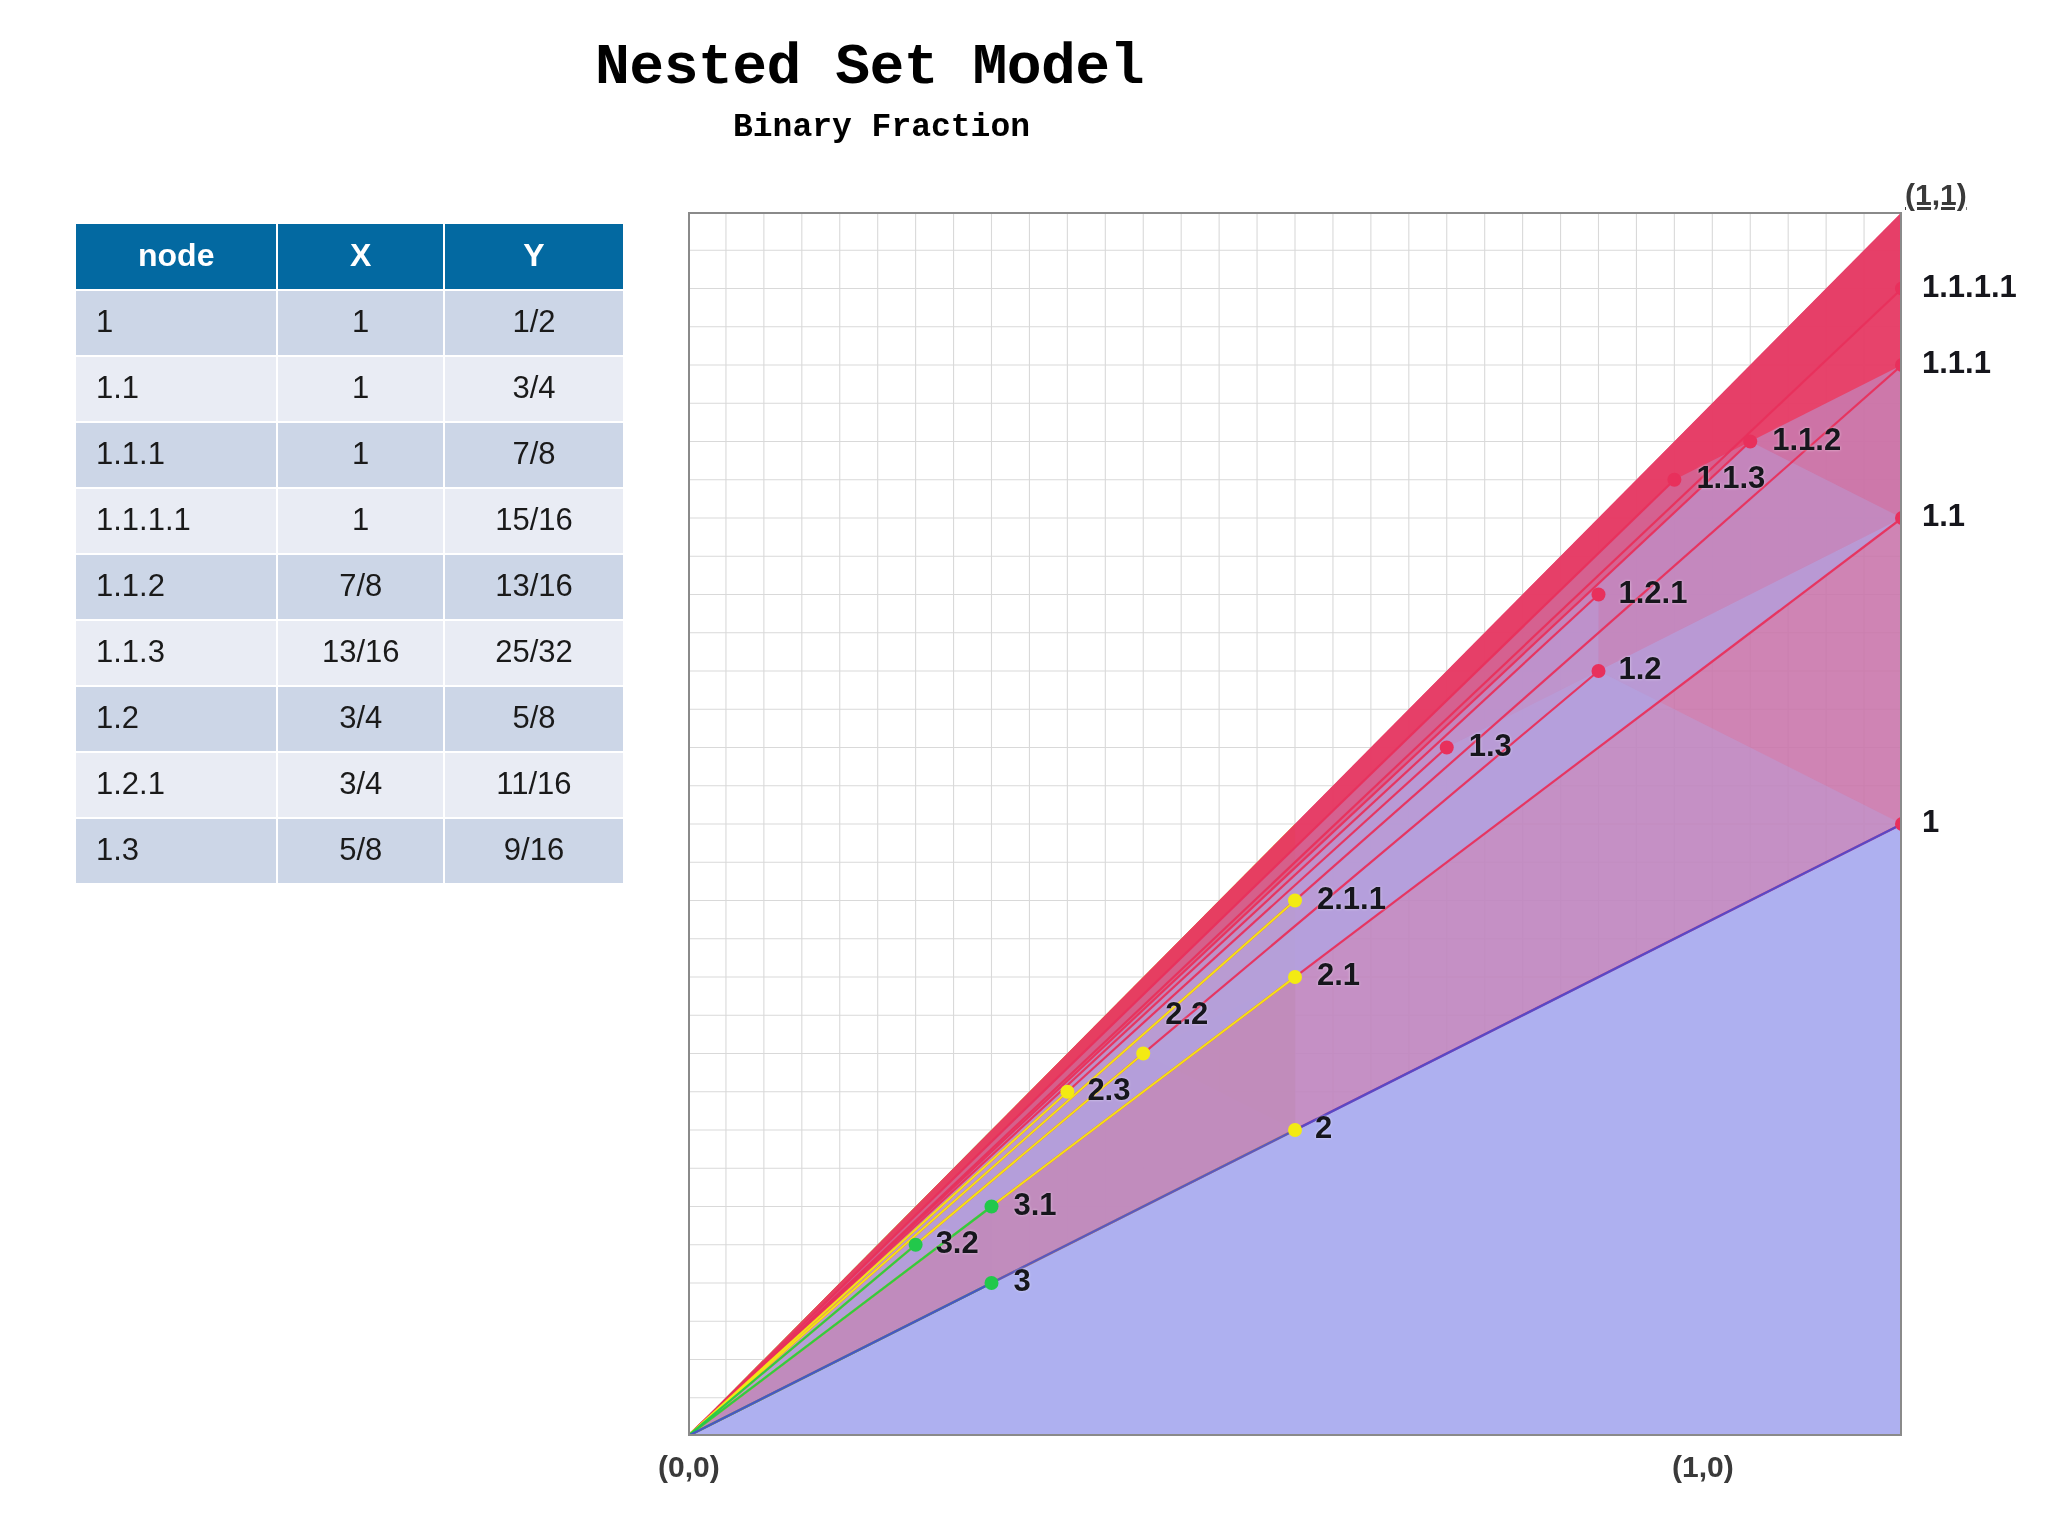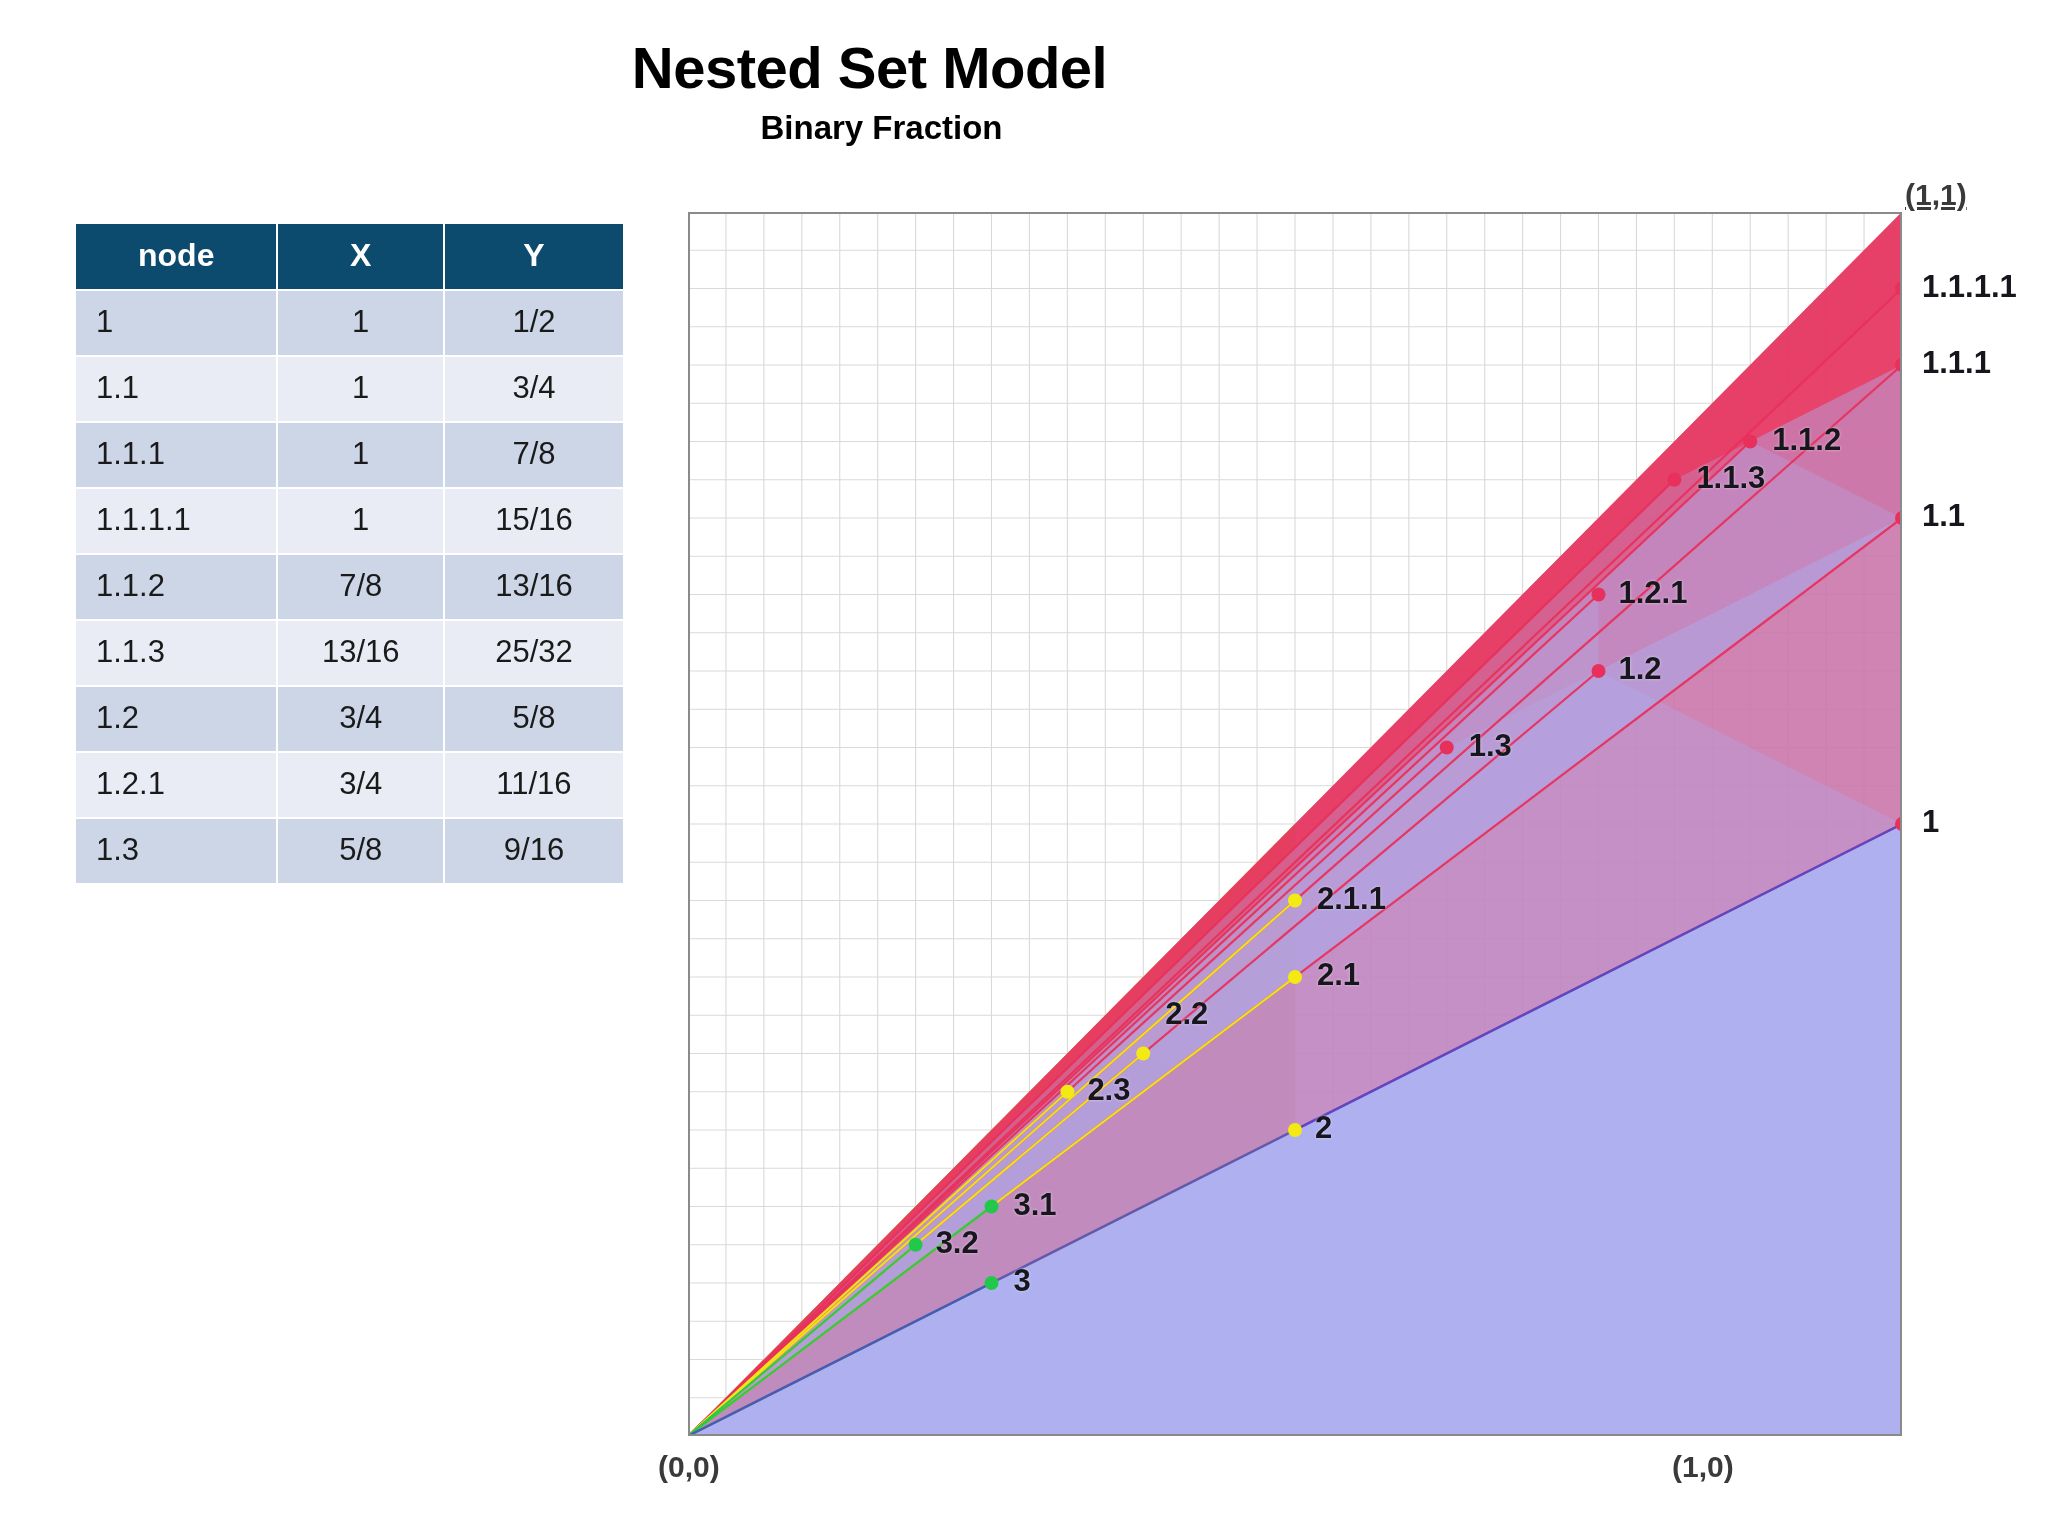"Nested Set Model" #title-block { font-family: none -> Liberation Mono, monospace }
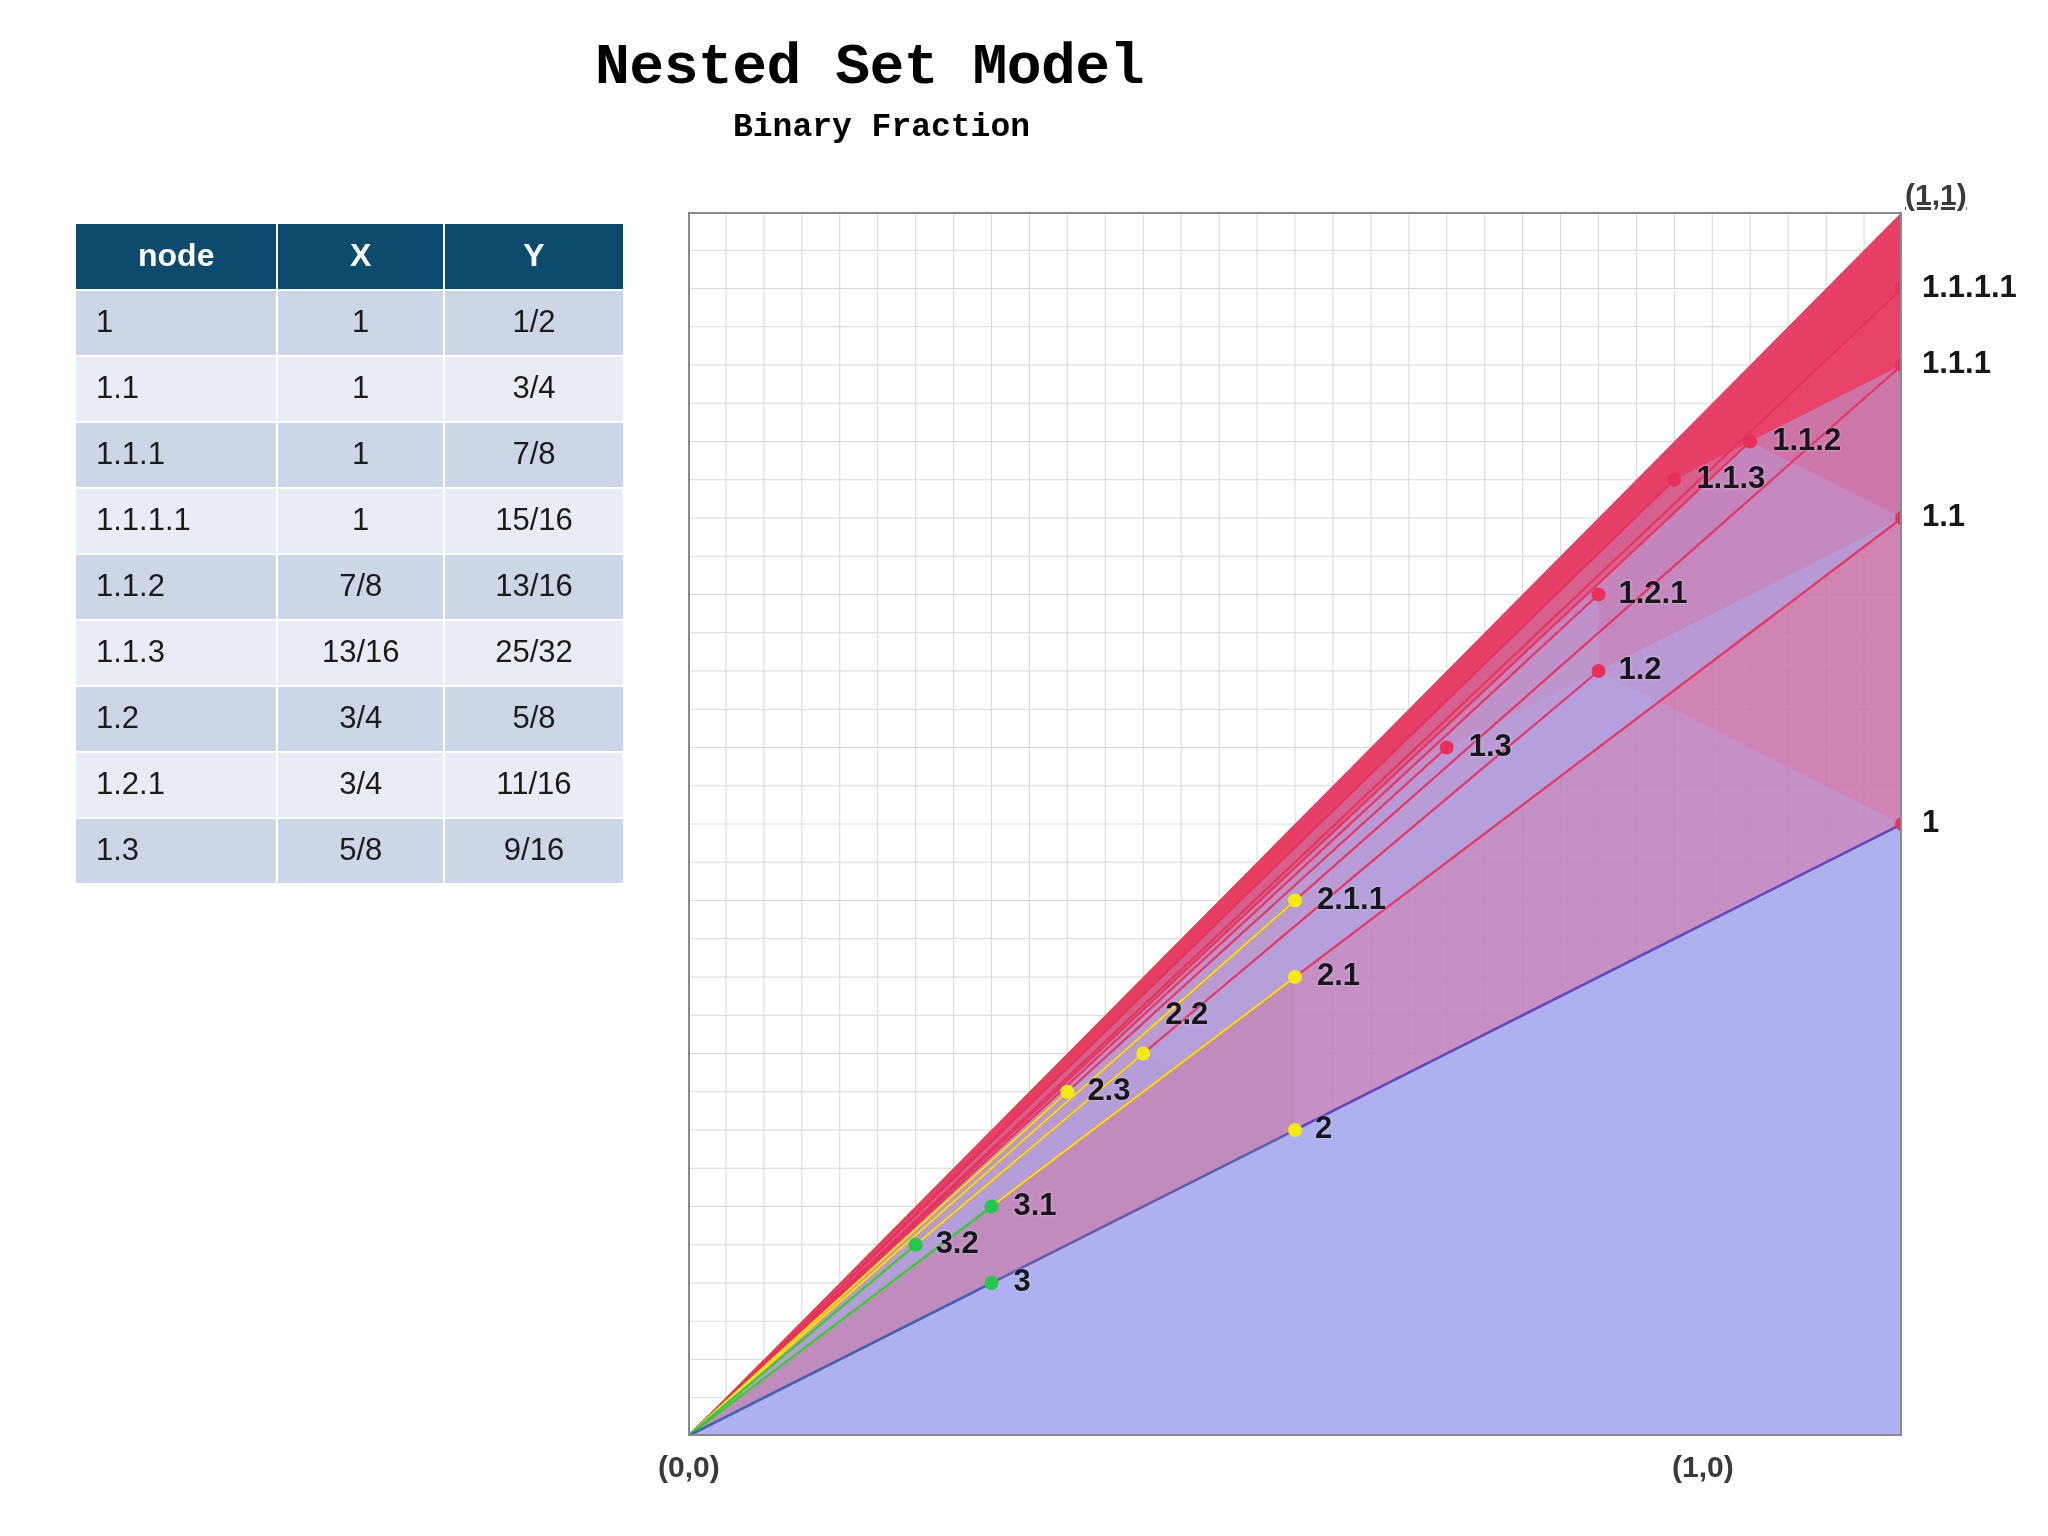"node" #node-table th { background: #0c4a6e -> #0369a1 }
